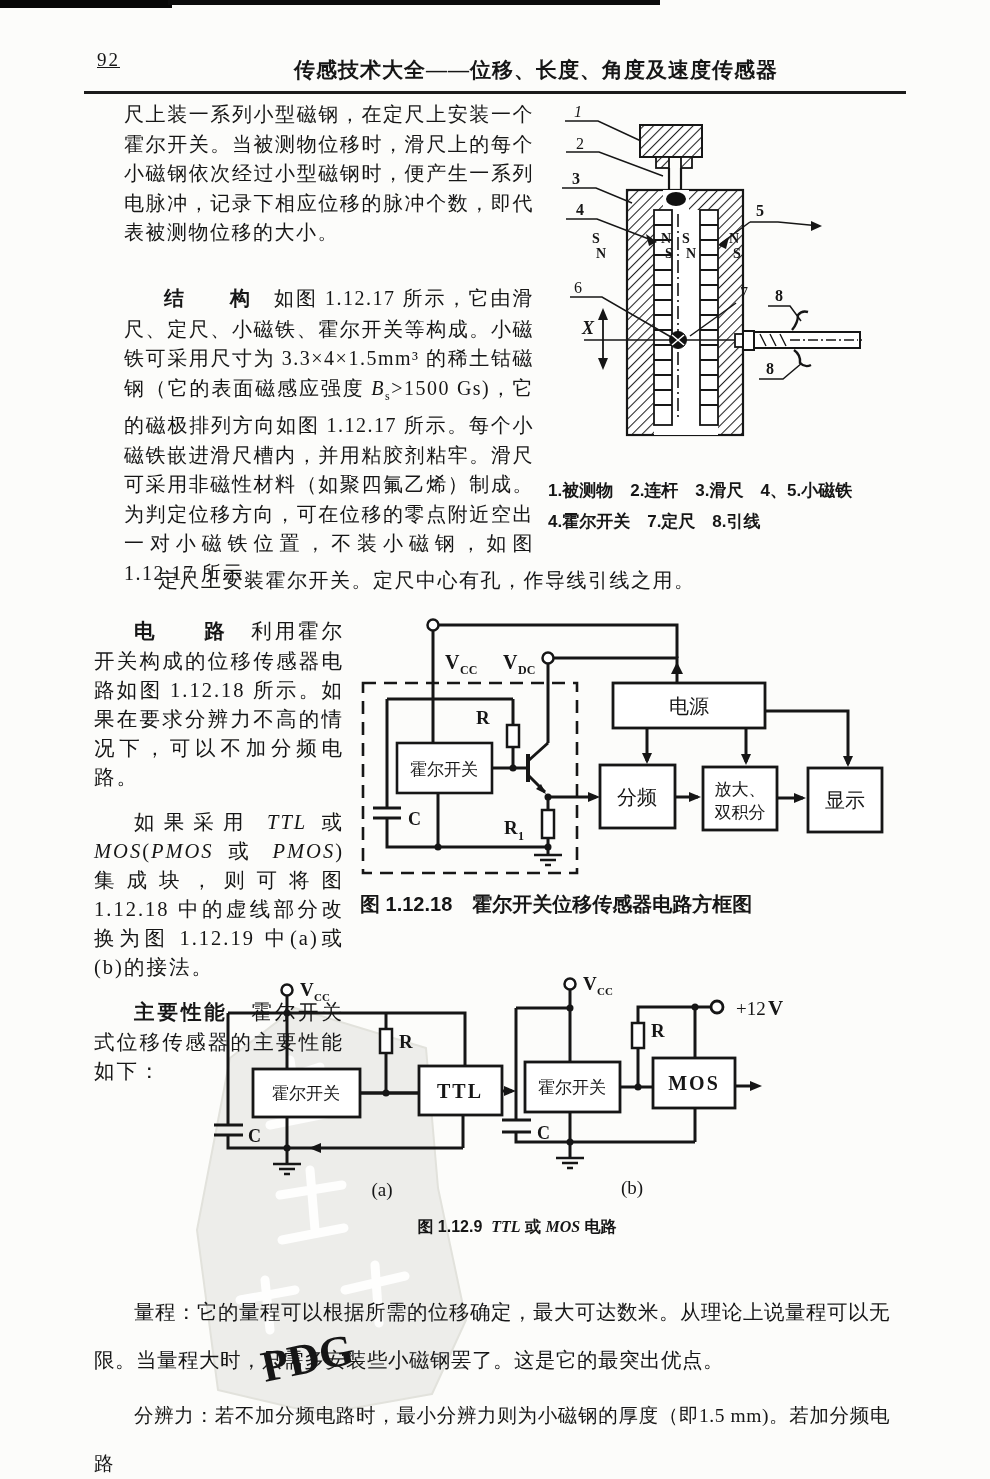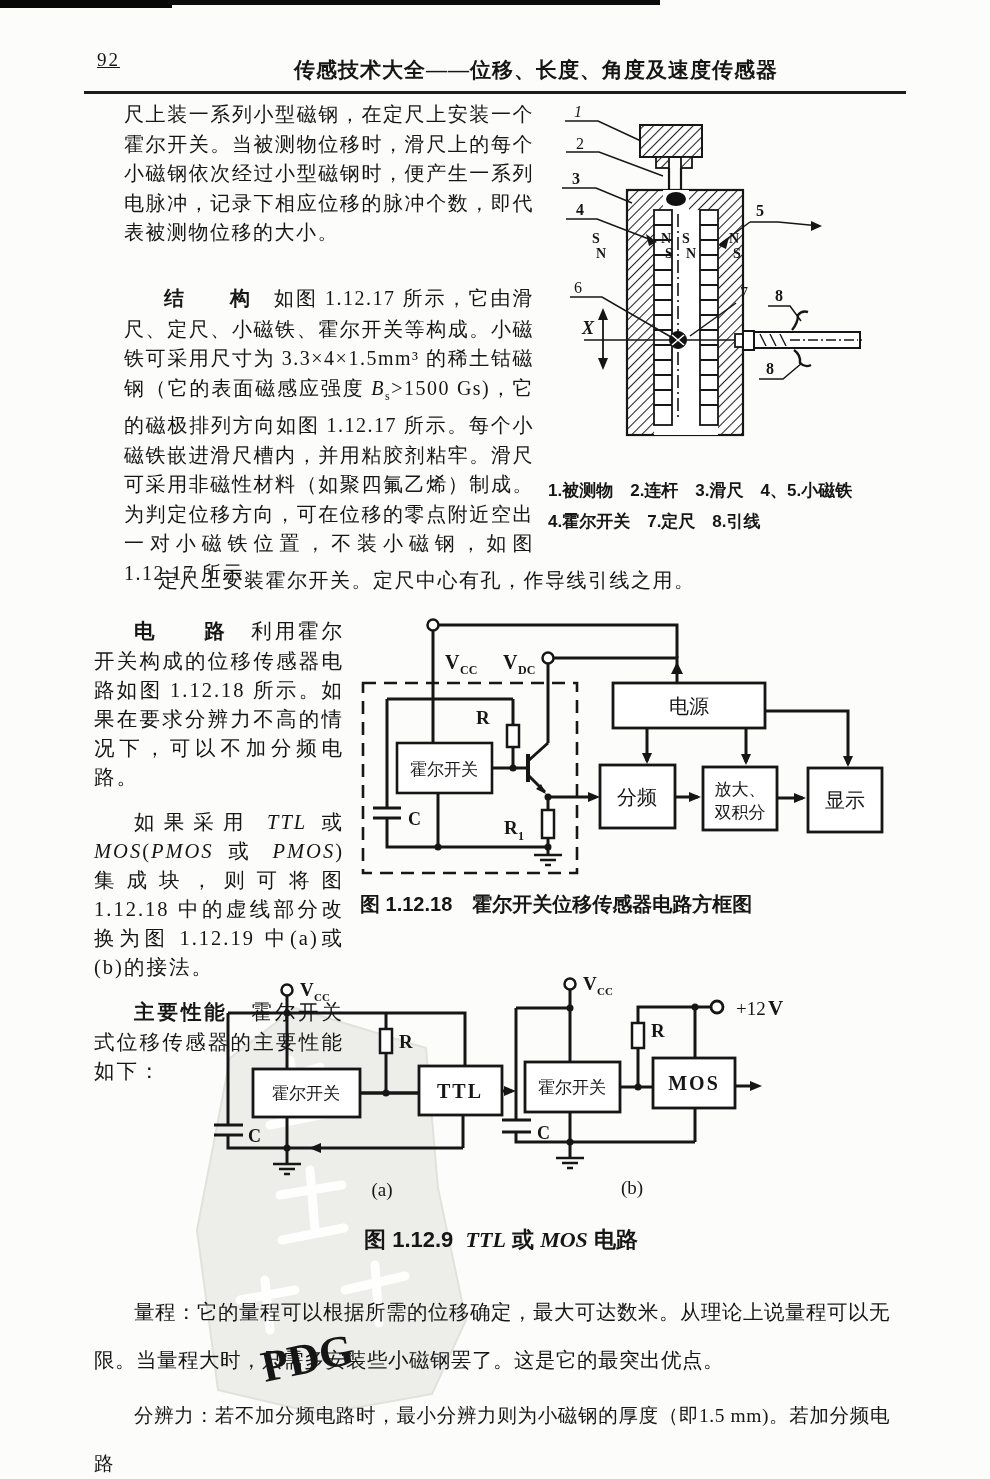"图 1.12.9 TTL 或 MOS" .cap19 { font-size: 22px -> 16px; left: 84px -> 100px; margin-top: 8px -> none }
